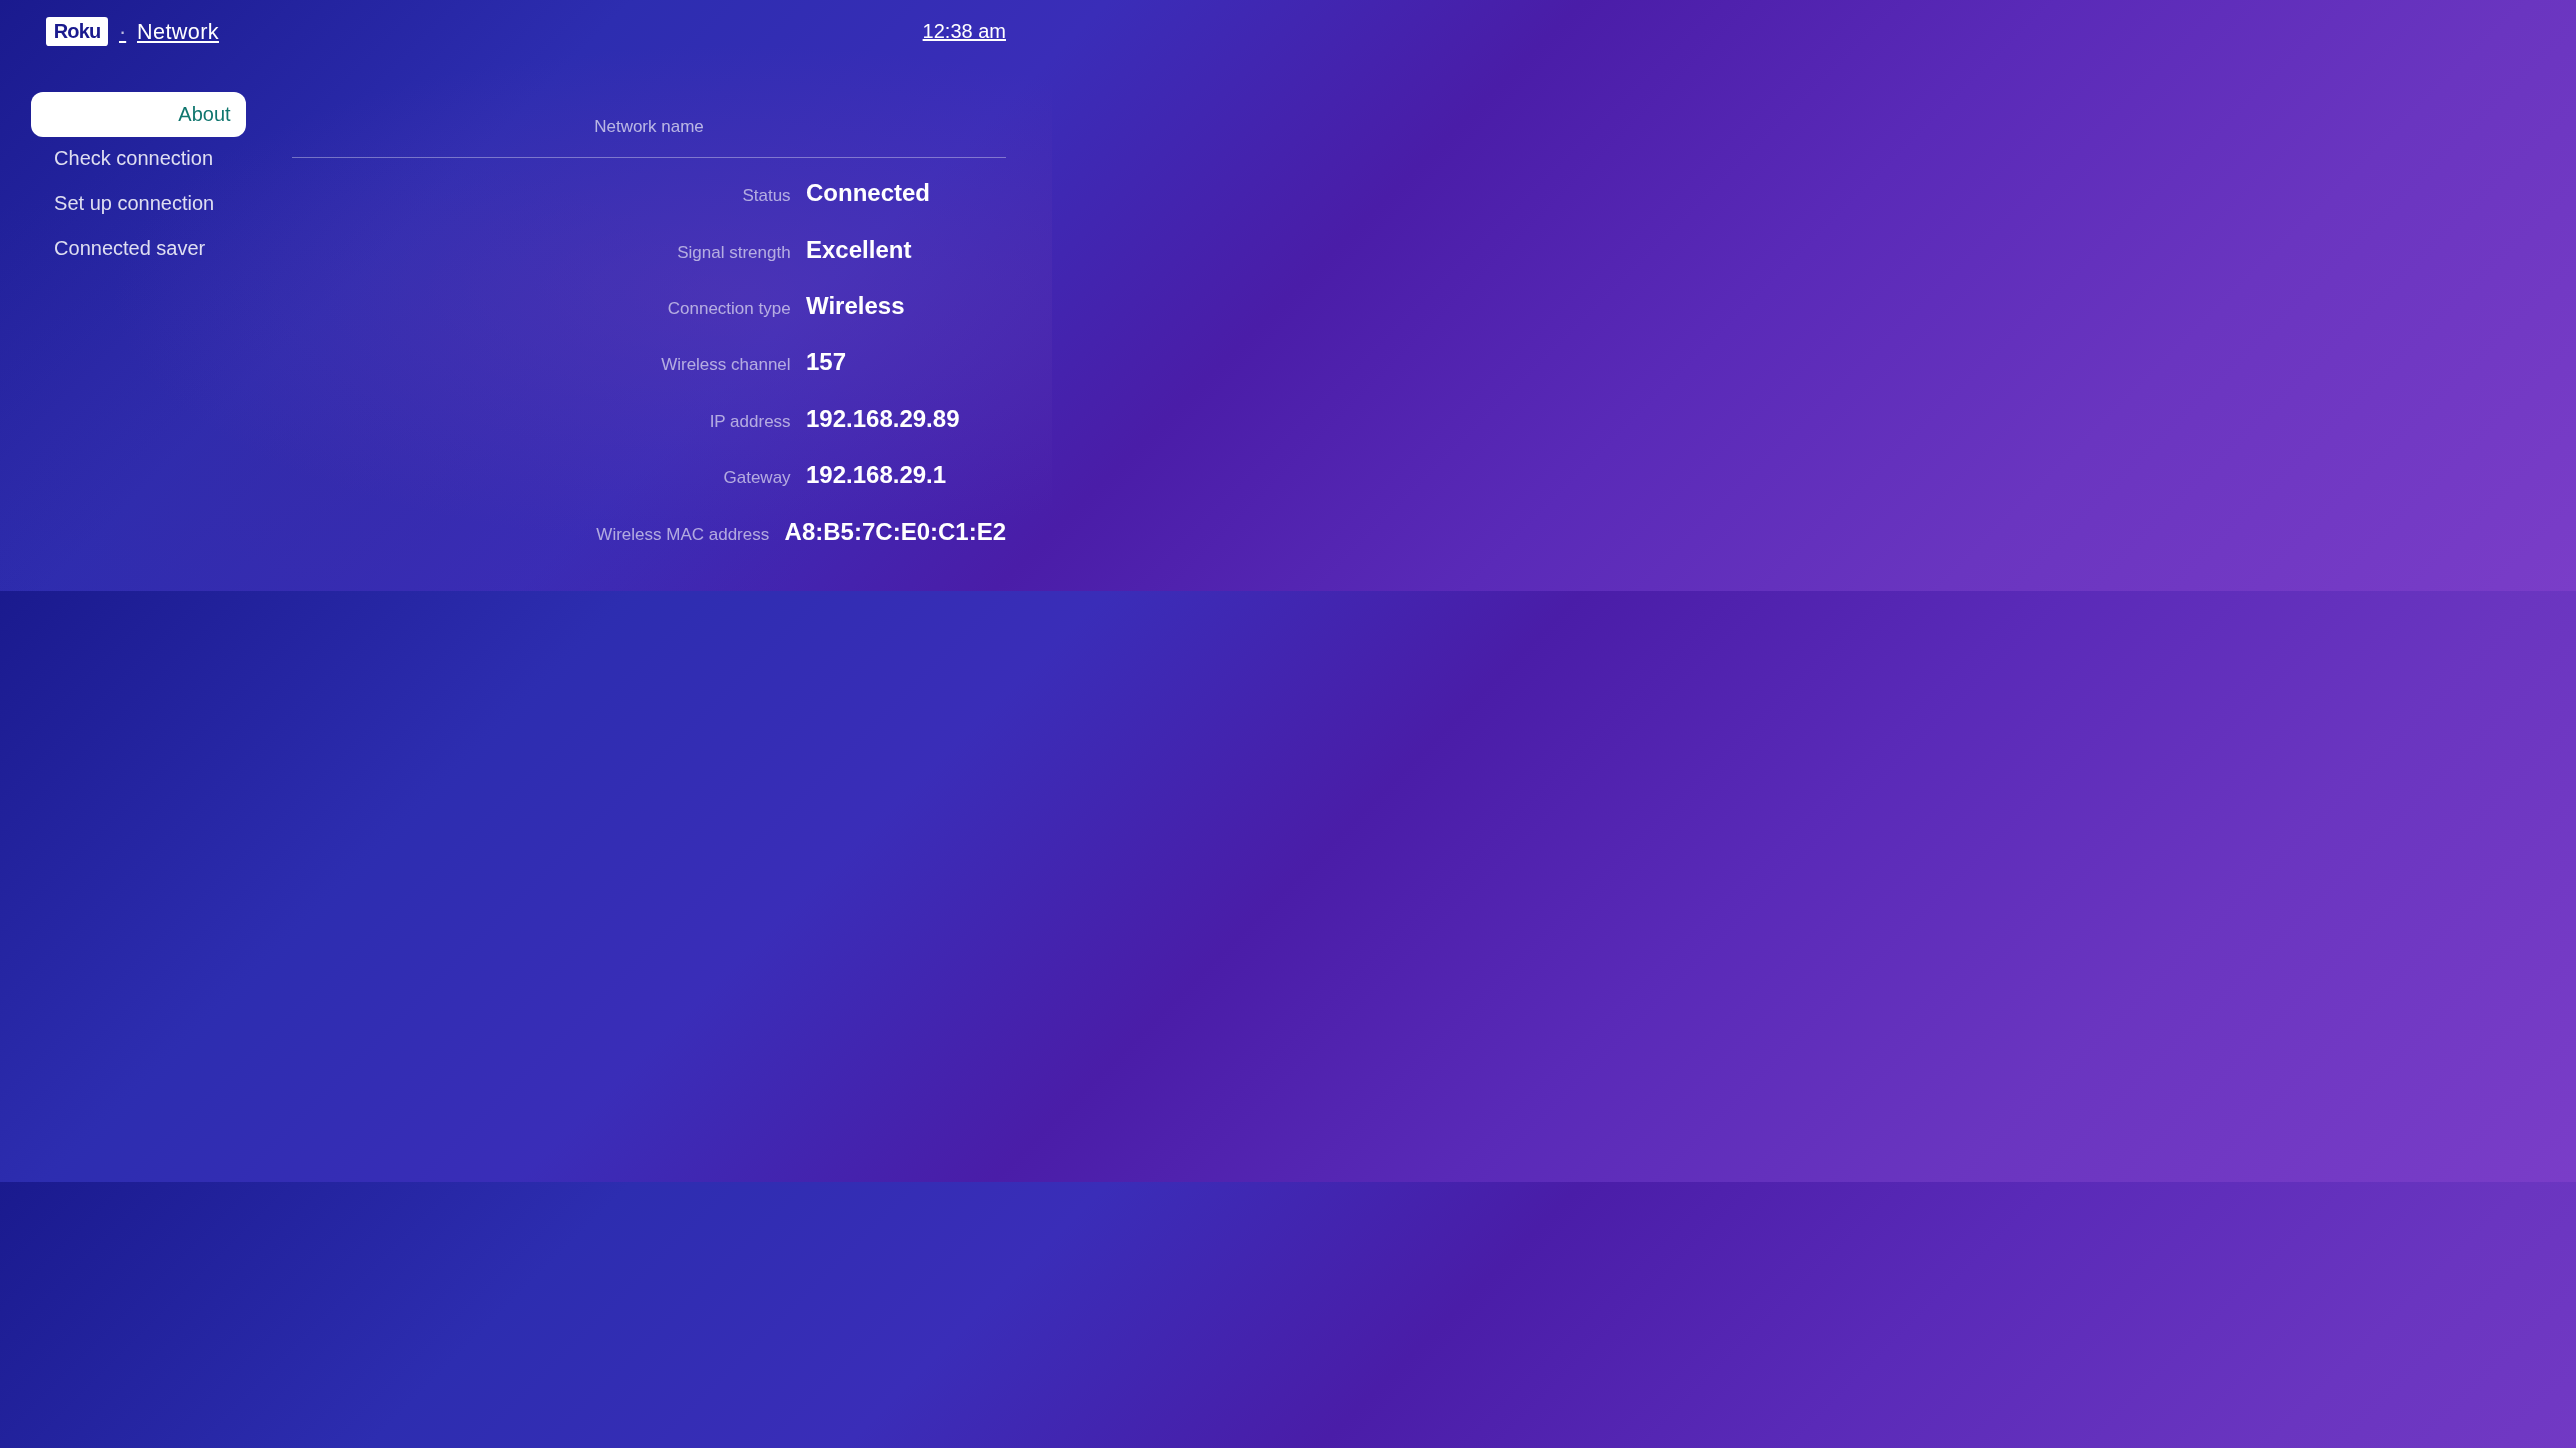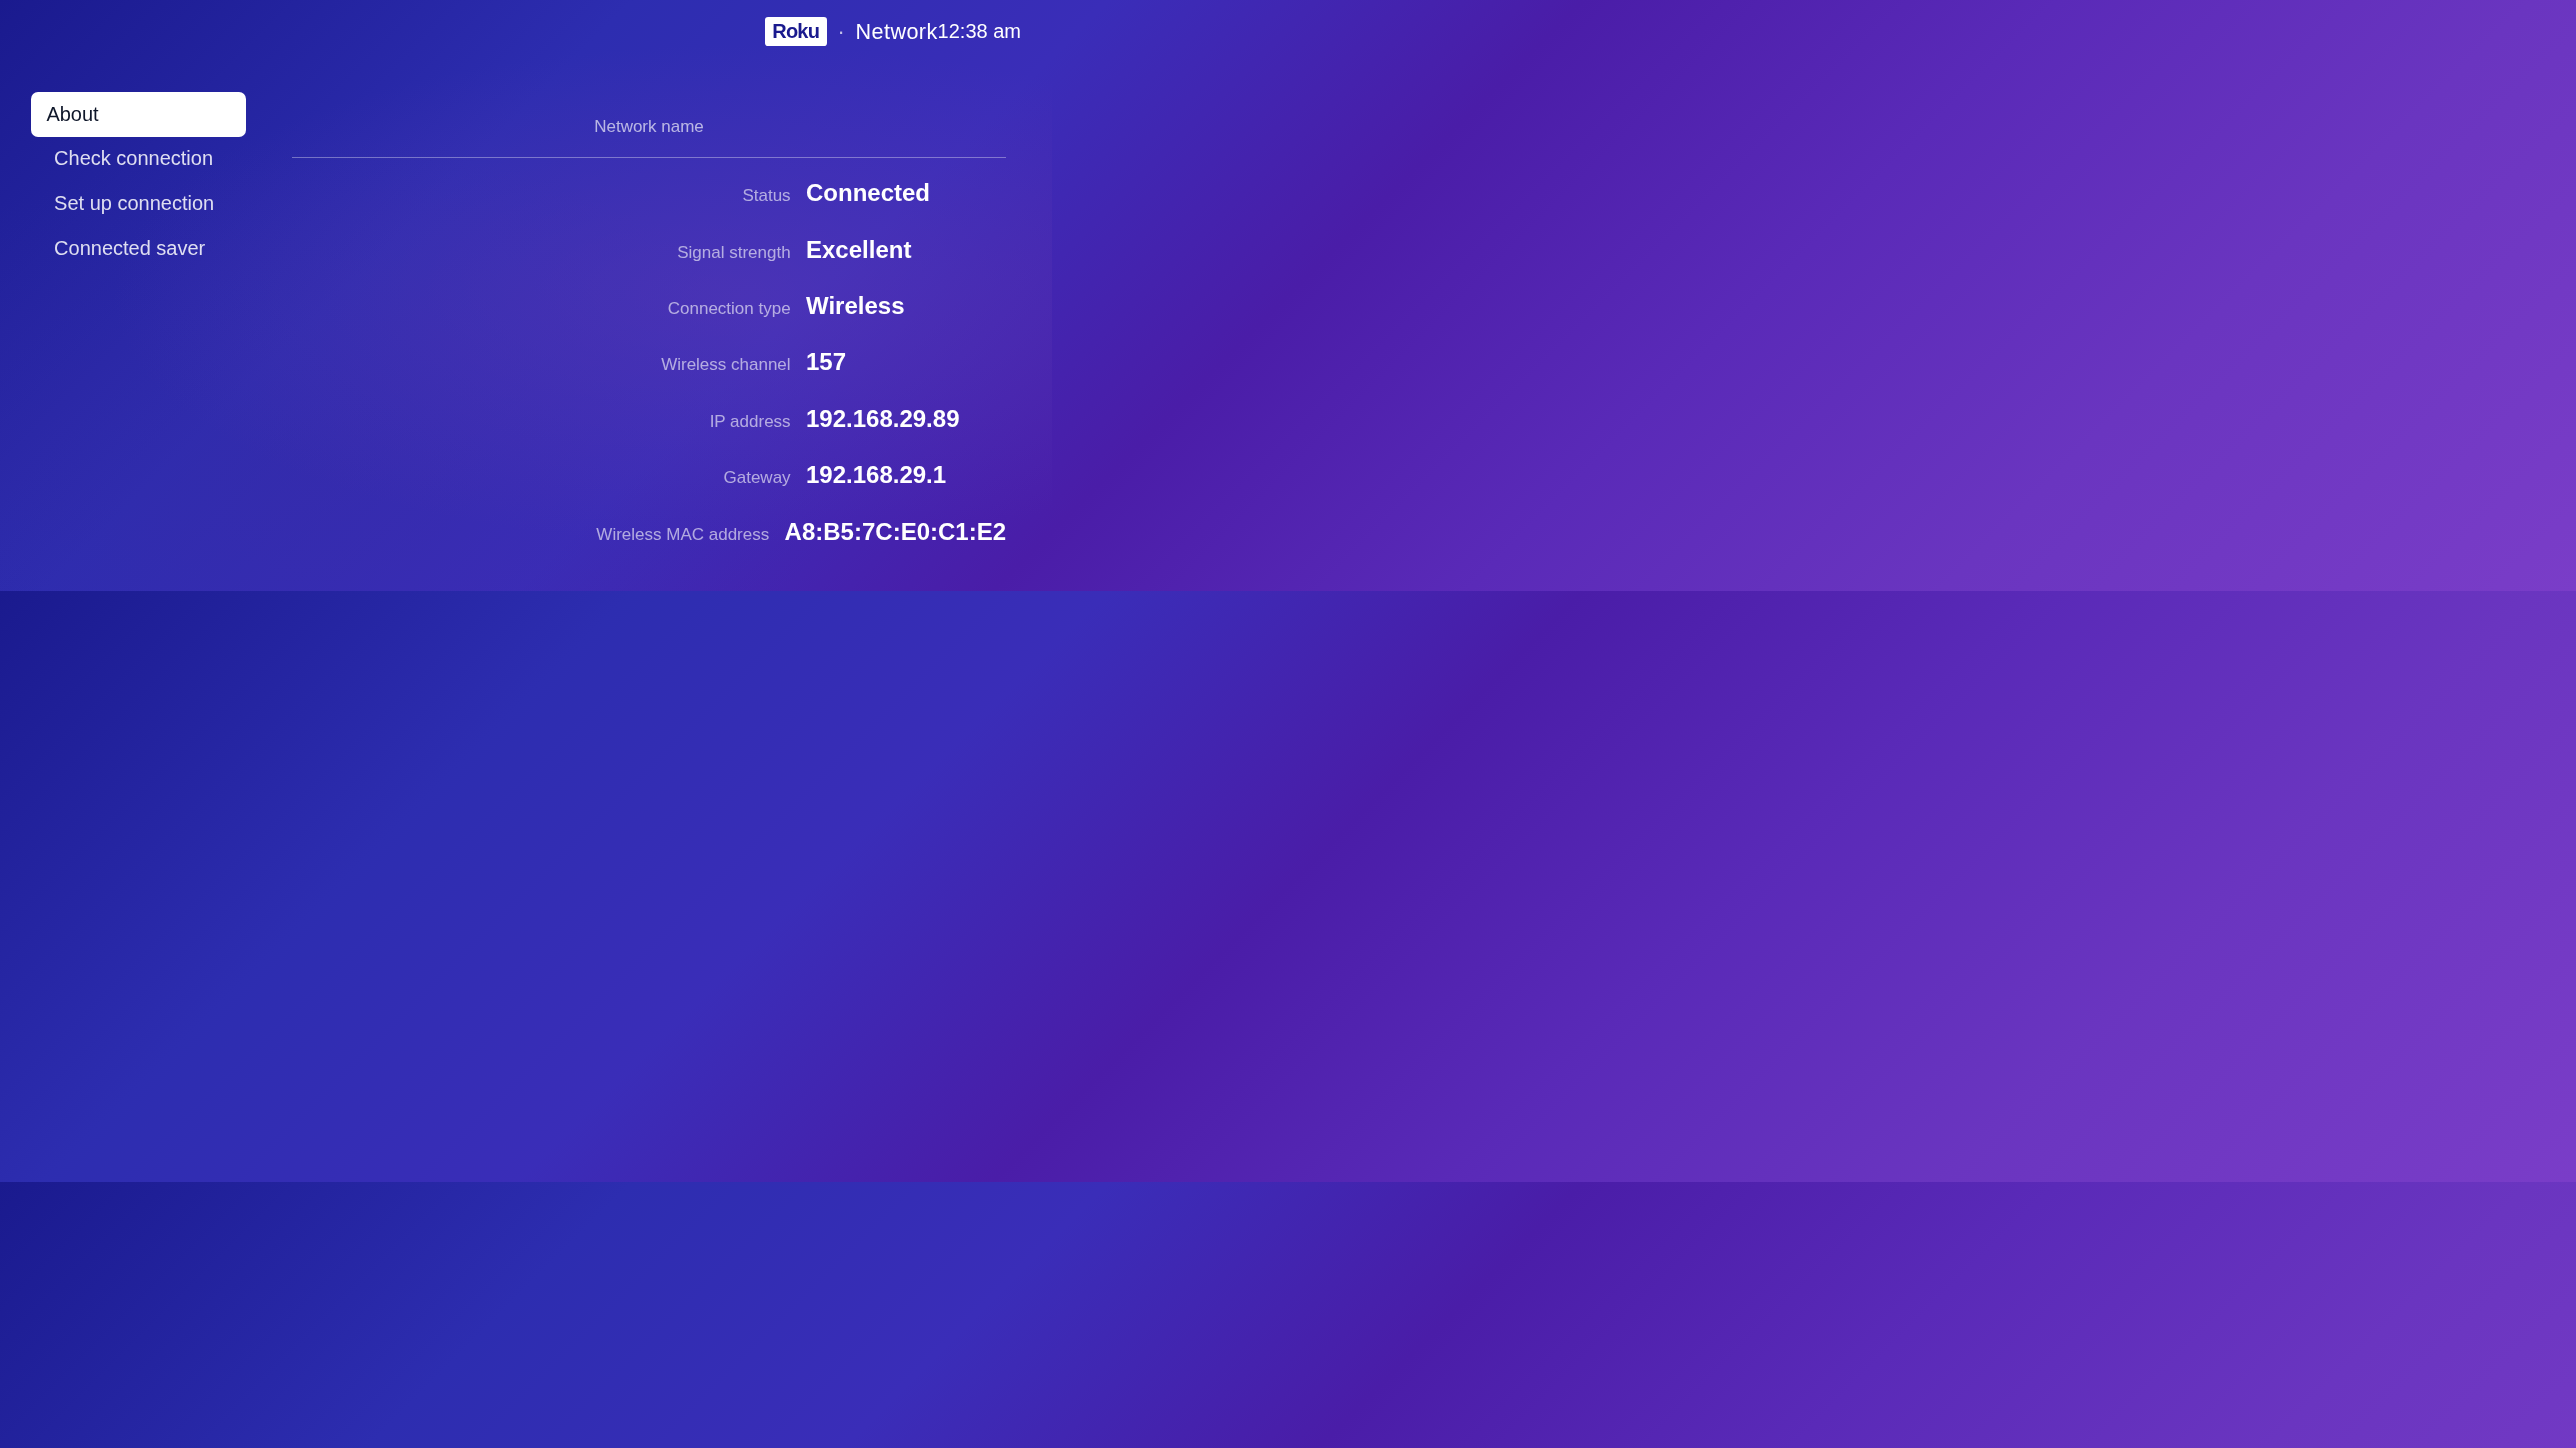"Roku" .header { justify-content: flex-end -> space-between; padding: 17px 31px -> 17px 46px; text-decoration: none -> underline }
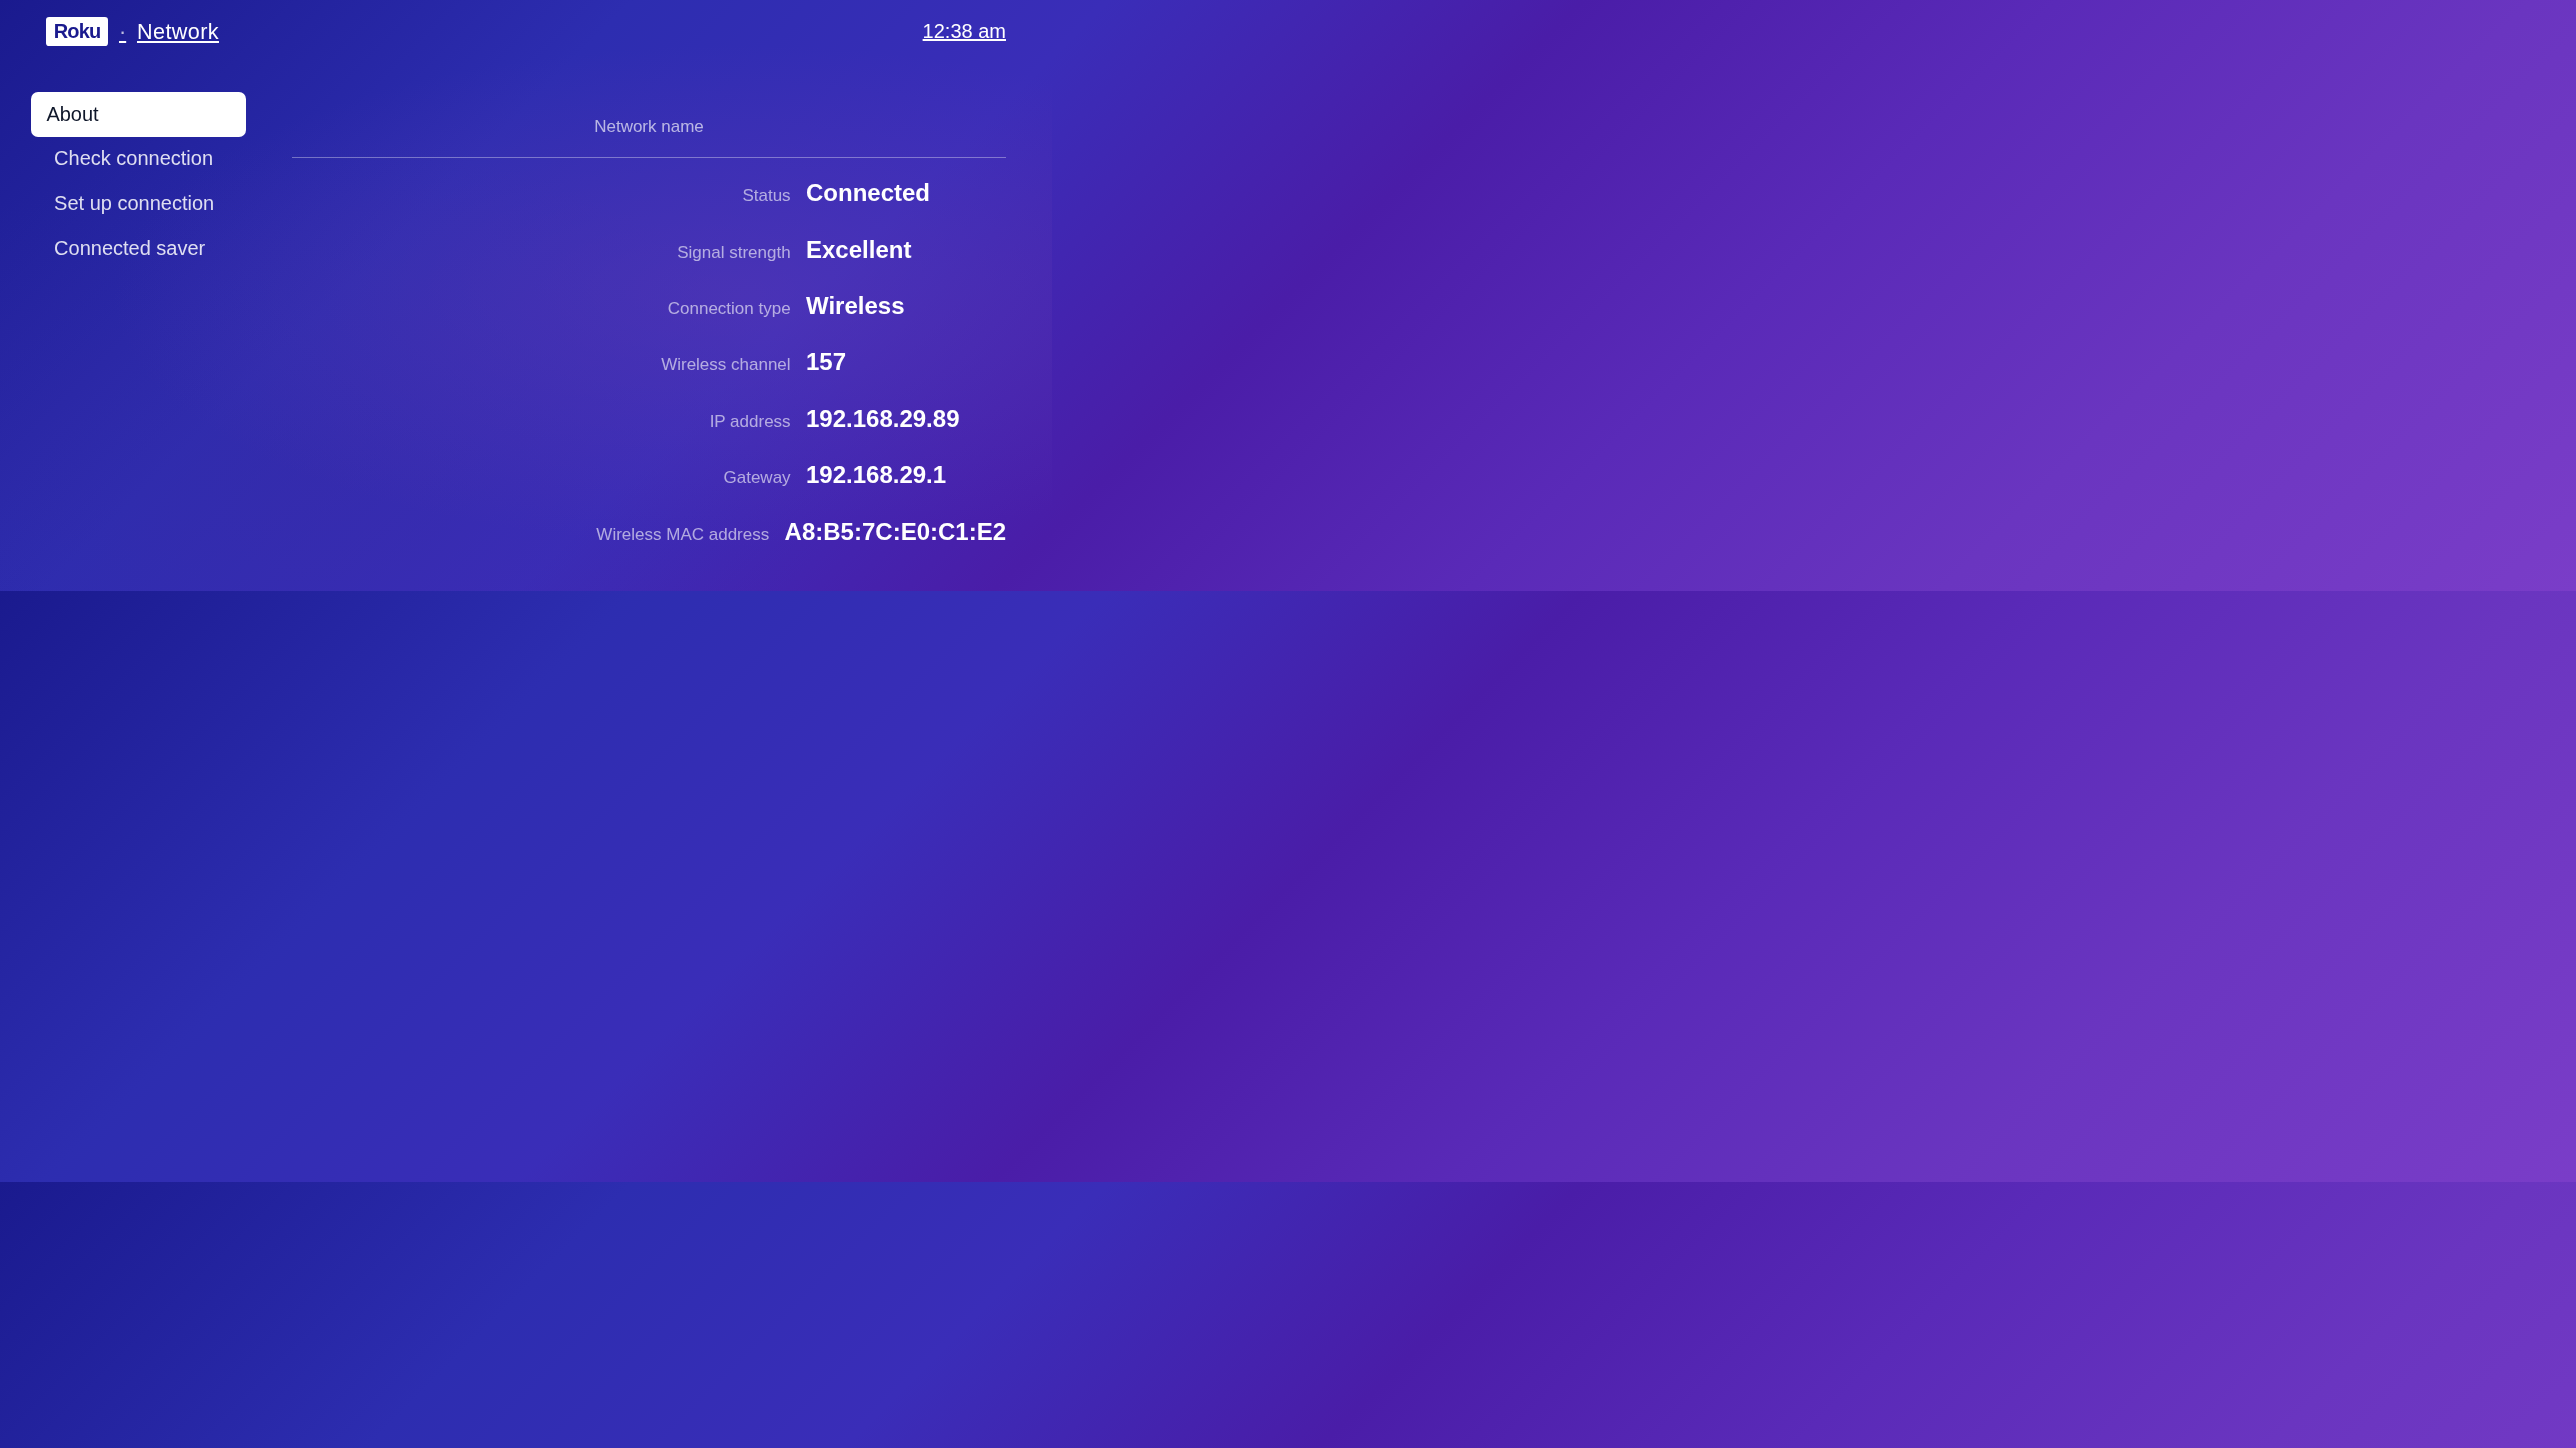"About" .menu-item.active { border-radius: 7px -> 12px; color: #0f172a -> #0f766e; text-align: none -> right }
